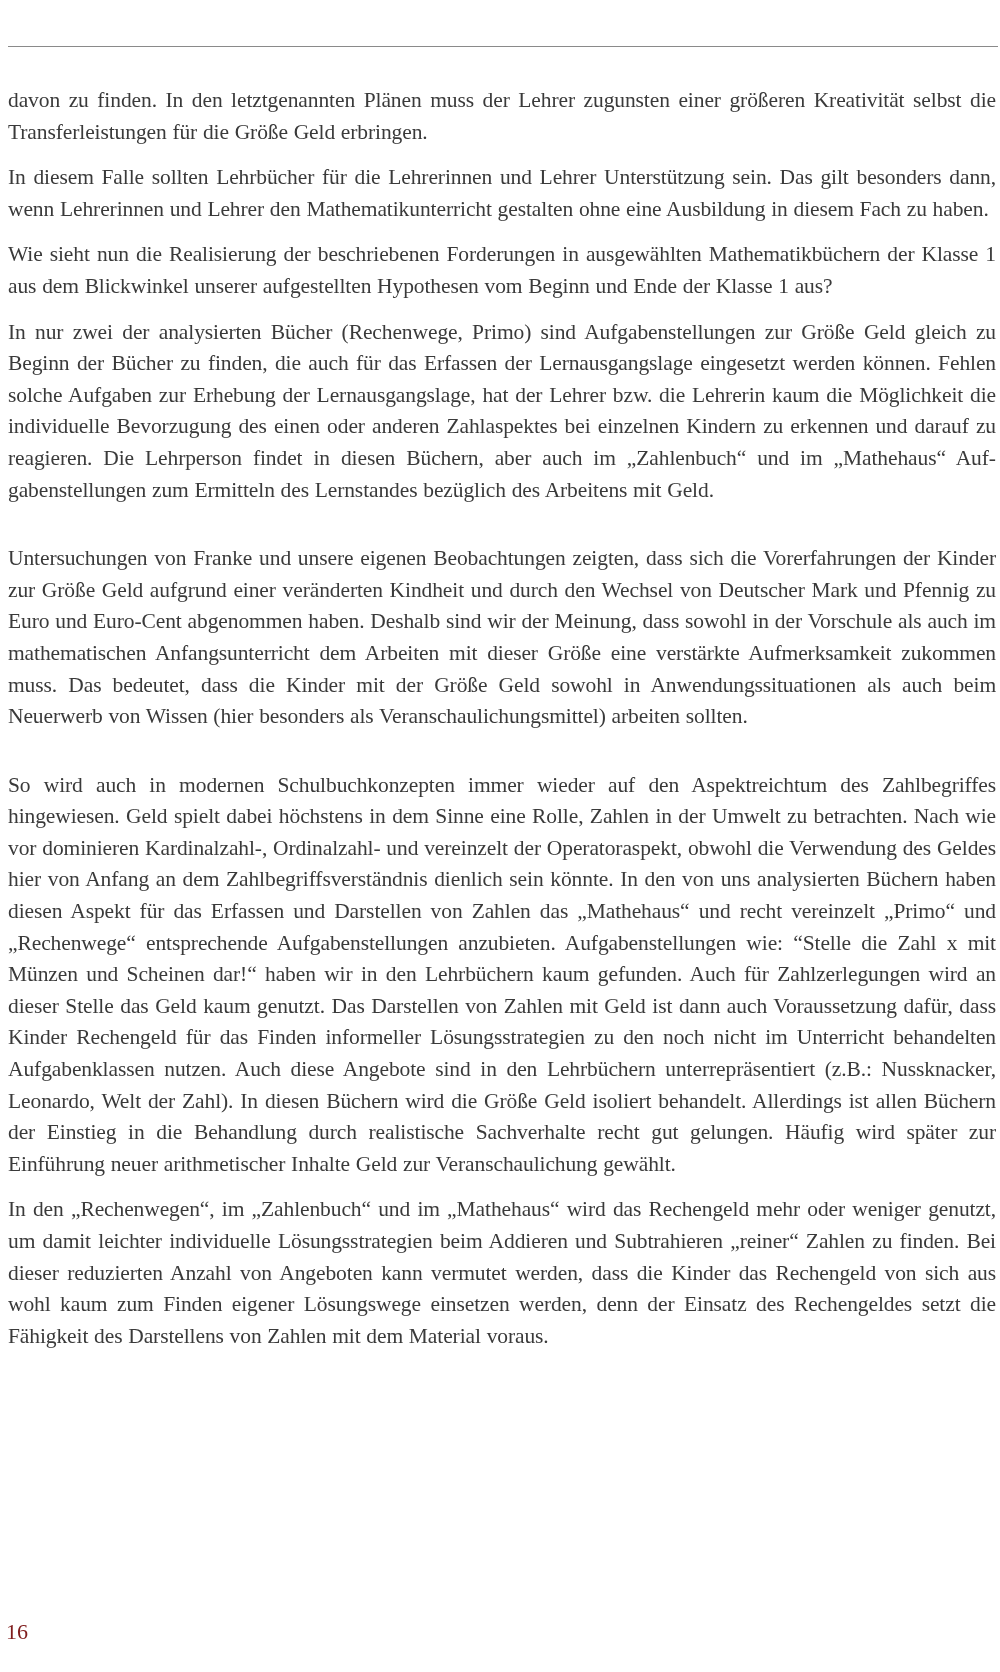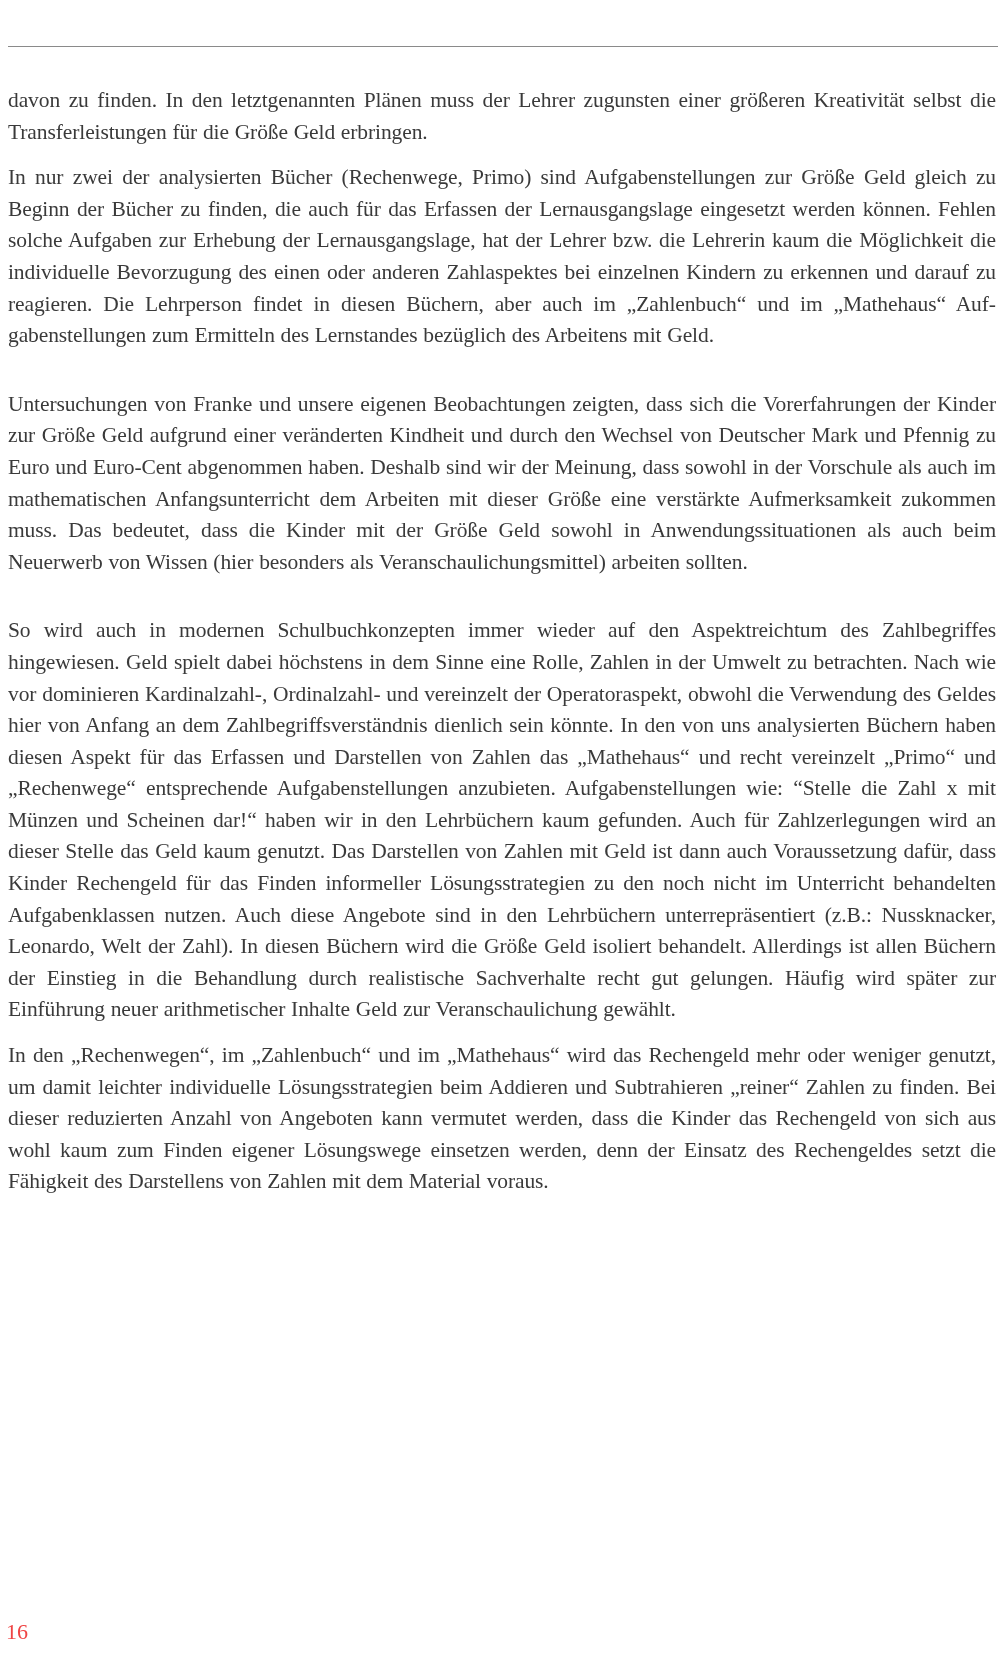"In diesem Falle sollten Lehrbücher" p.para { html: none -> <p>In diesem Falle sollten Lehrbücher für die Lehrerinnen und Lehrer Unterstützung sein. Das gilt besonders dann, wenn Lehrerinnen und Lehrer den Mathematikunterricht gestalten ohne eine Ausbildung in diesem Fach zu haben.</p> }
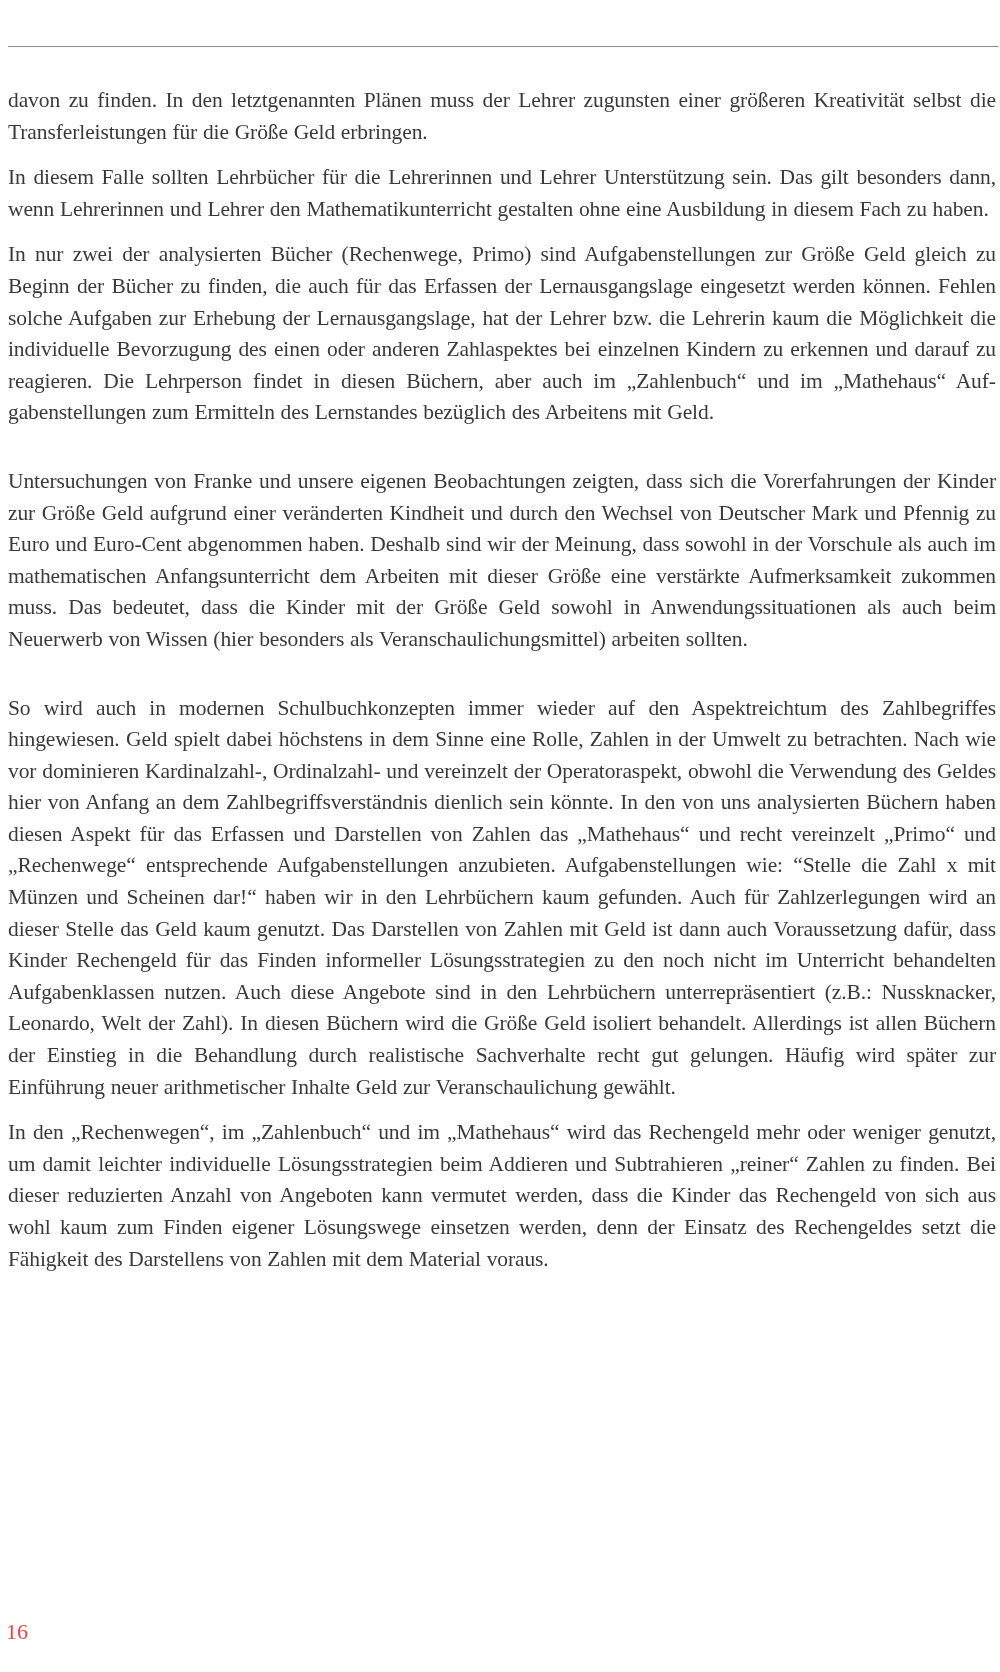"Wie sieht nun die Realisierung" p.para { html: none -> <p>Wie sieht nun die Realisierung der beschriebenen Forderungen in ausgewählten Mathematik­büchern der Klasse 1 aus dem Blickwinkel unserer aufgestellten Hypothesen vom Beginn und Ende der Klasse 1 aus?</p> }
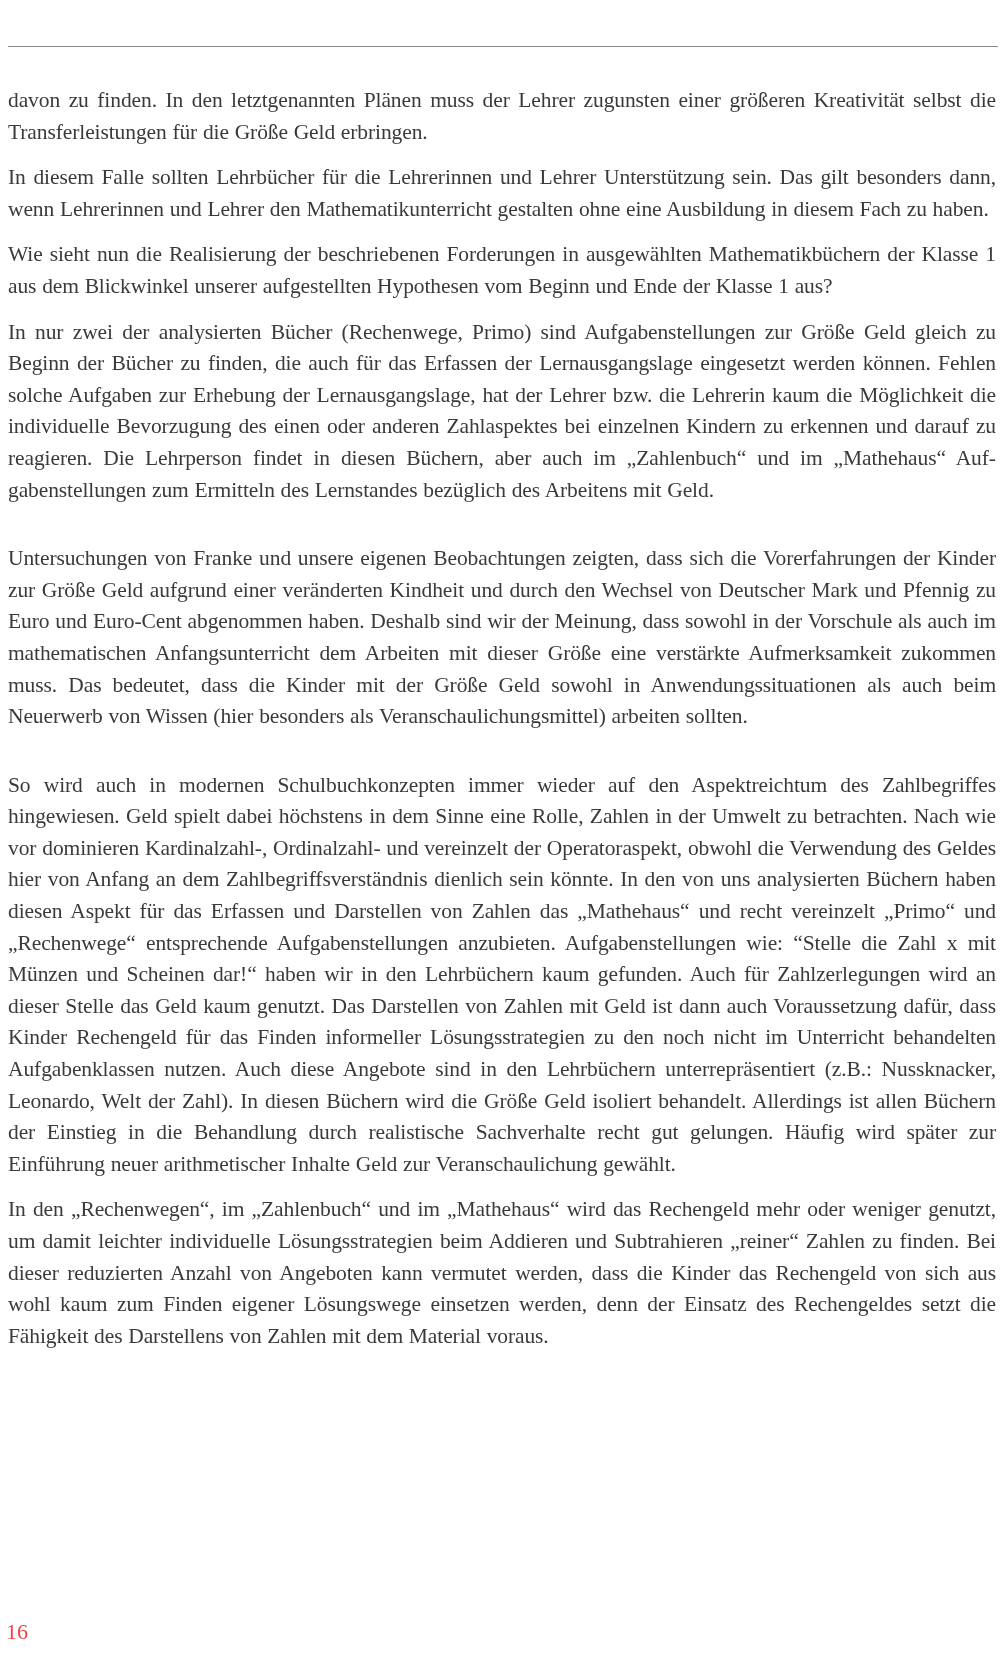"16" .page-number { color: #ef4444 -> #7f1d1d }
